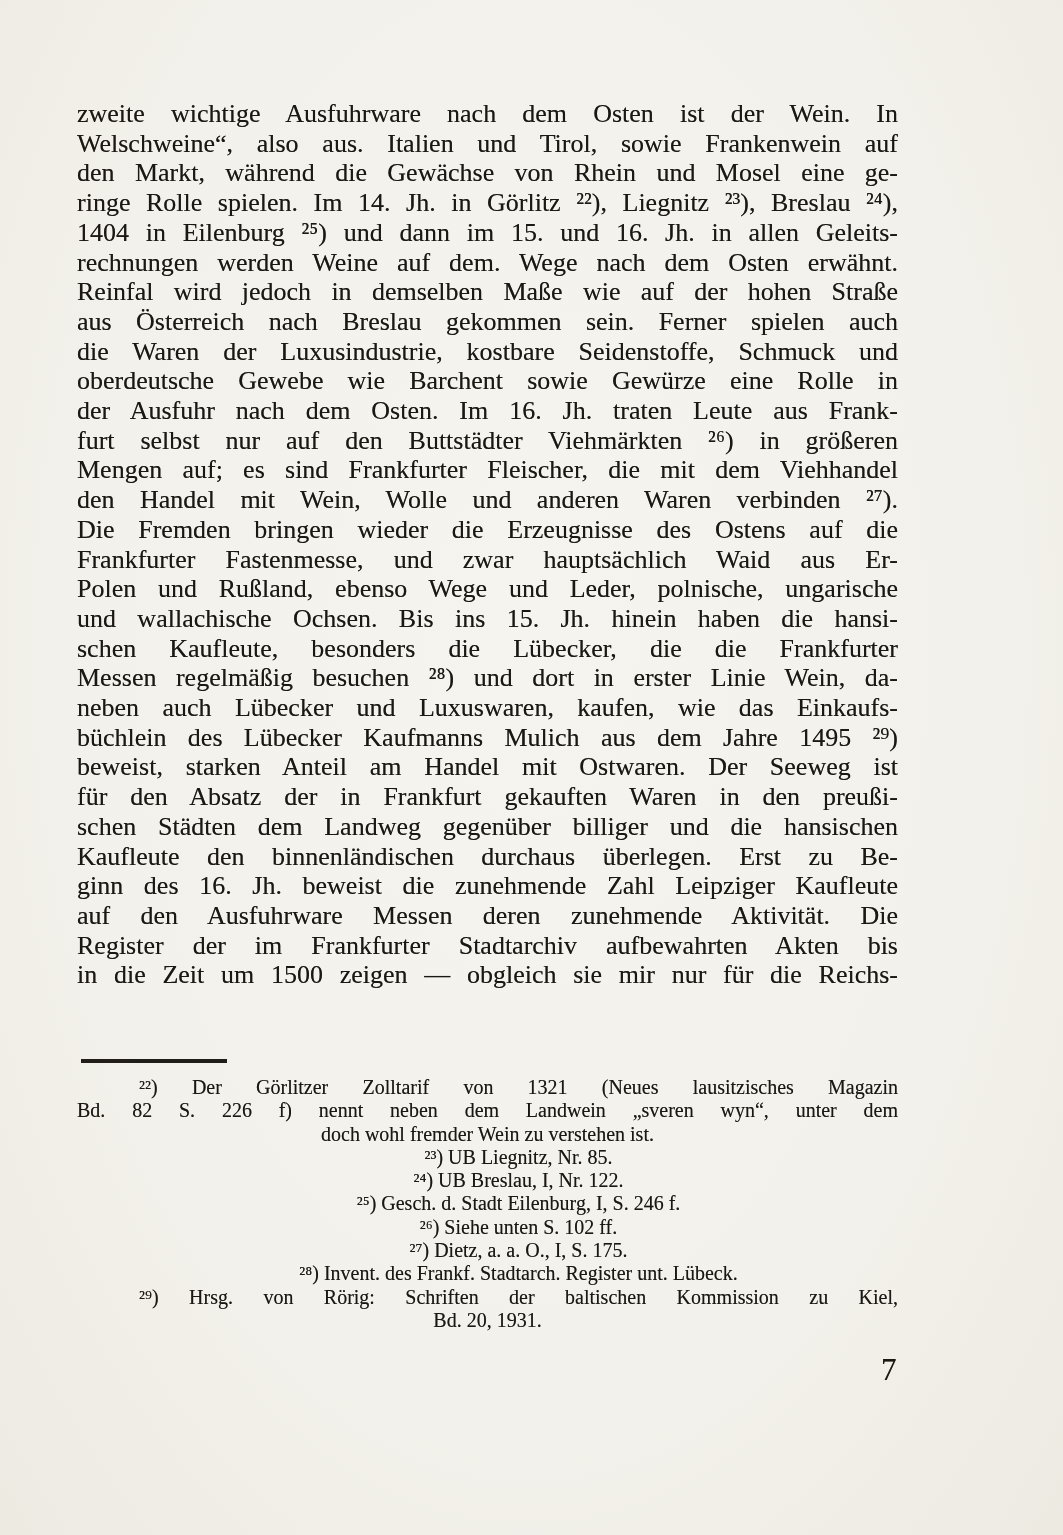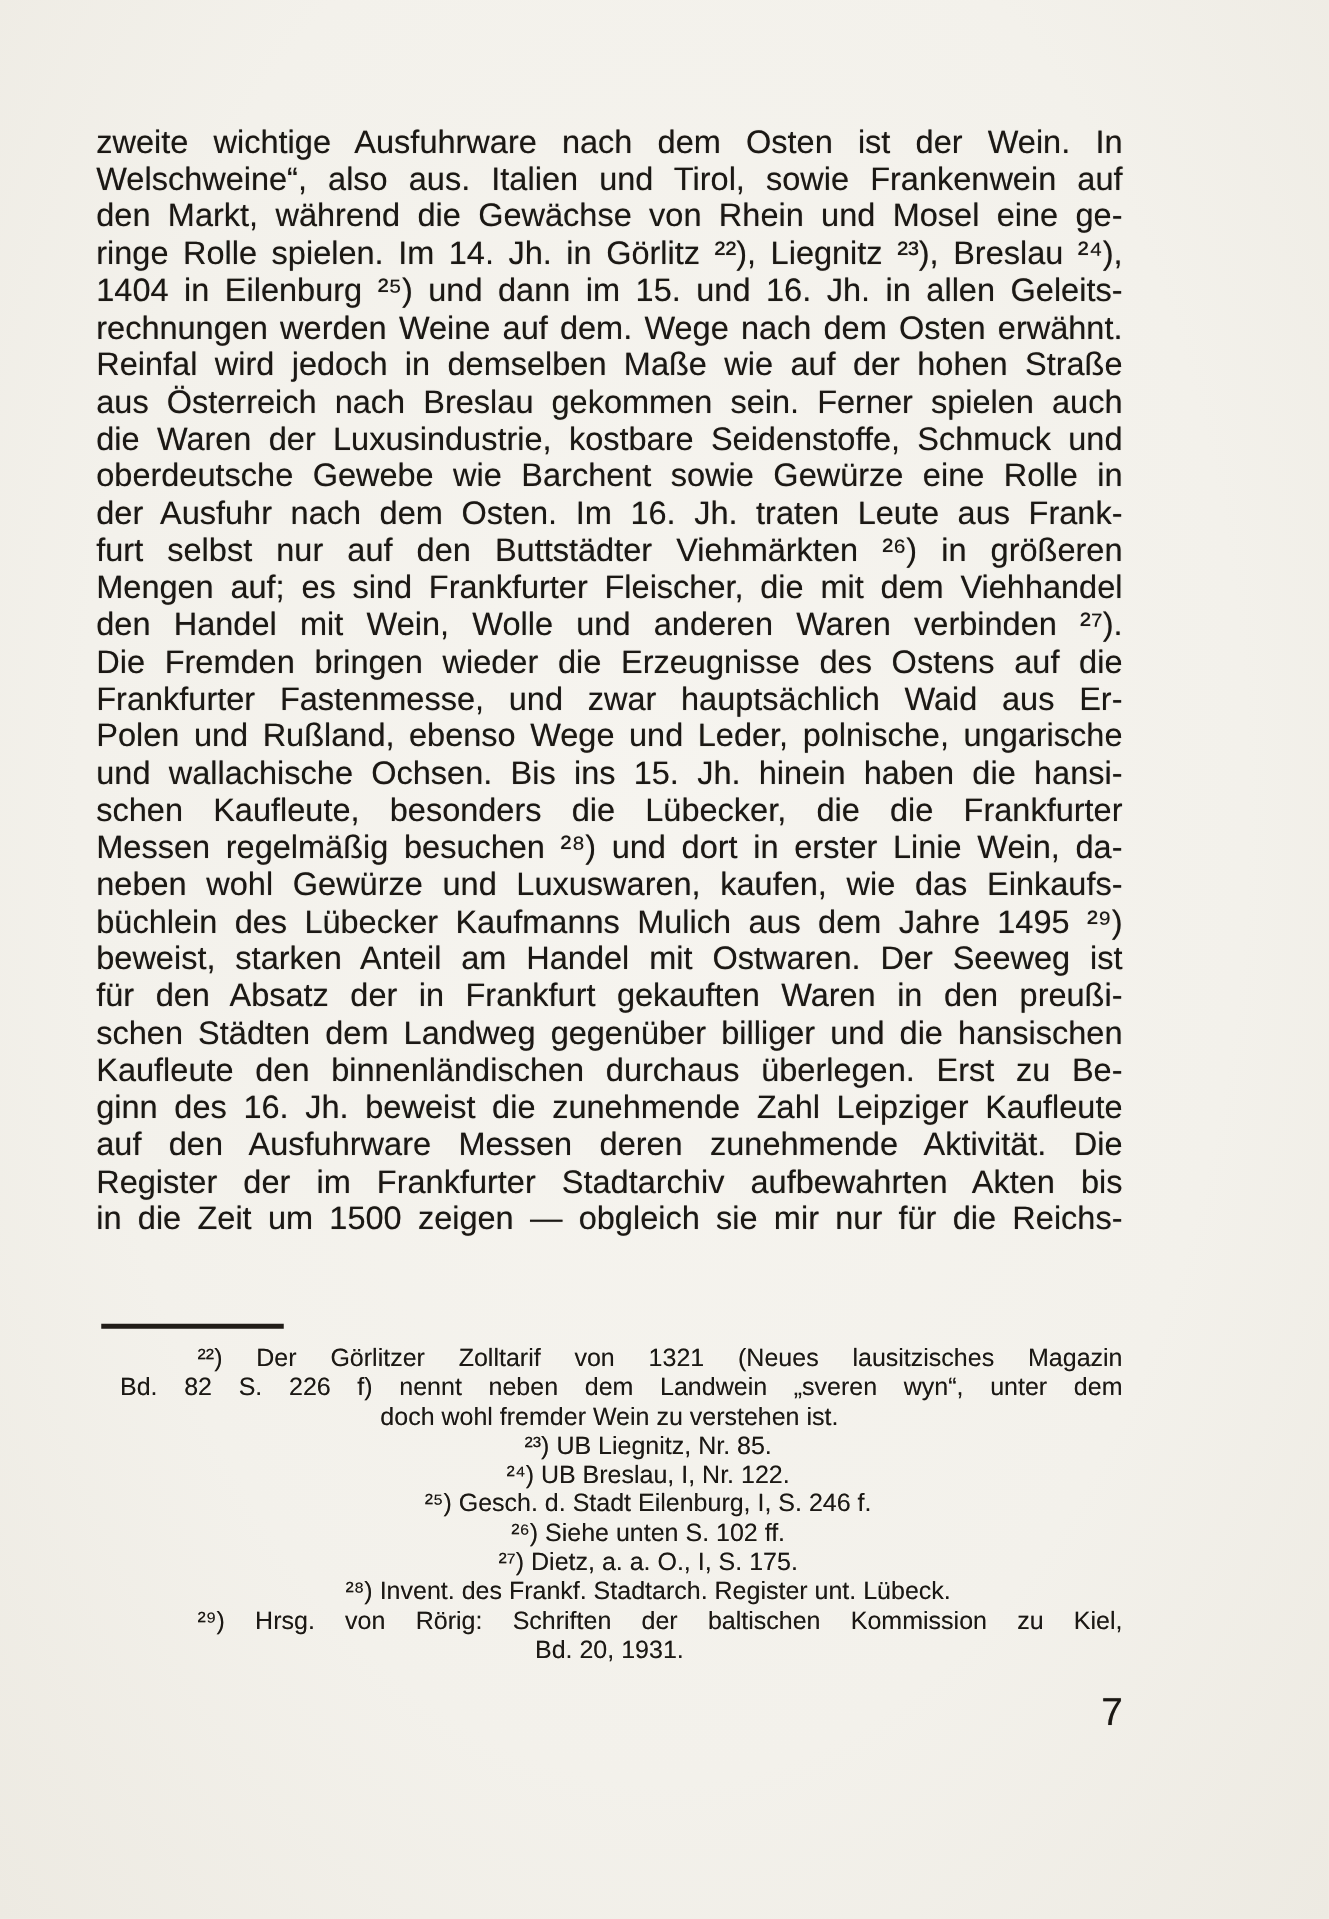"zweite wichtige Ausfuhrware nach dem" .page { font-family: Liberation Sans, sans-serif -> Liberation Serif, serif }
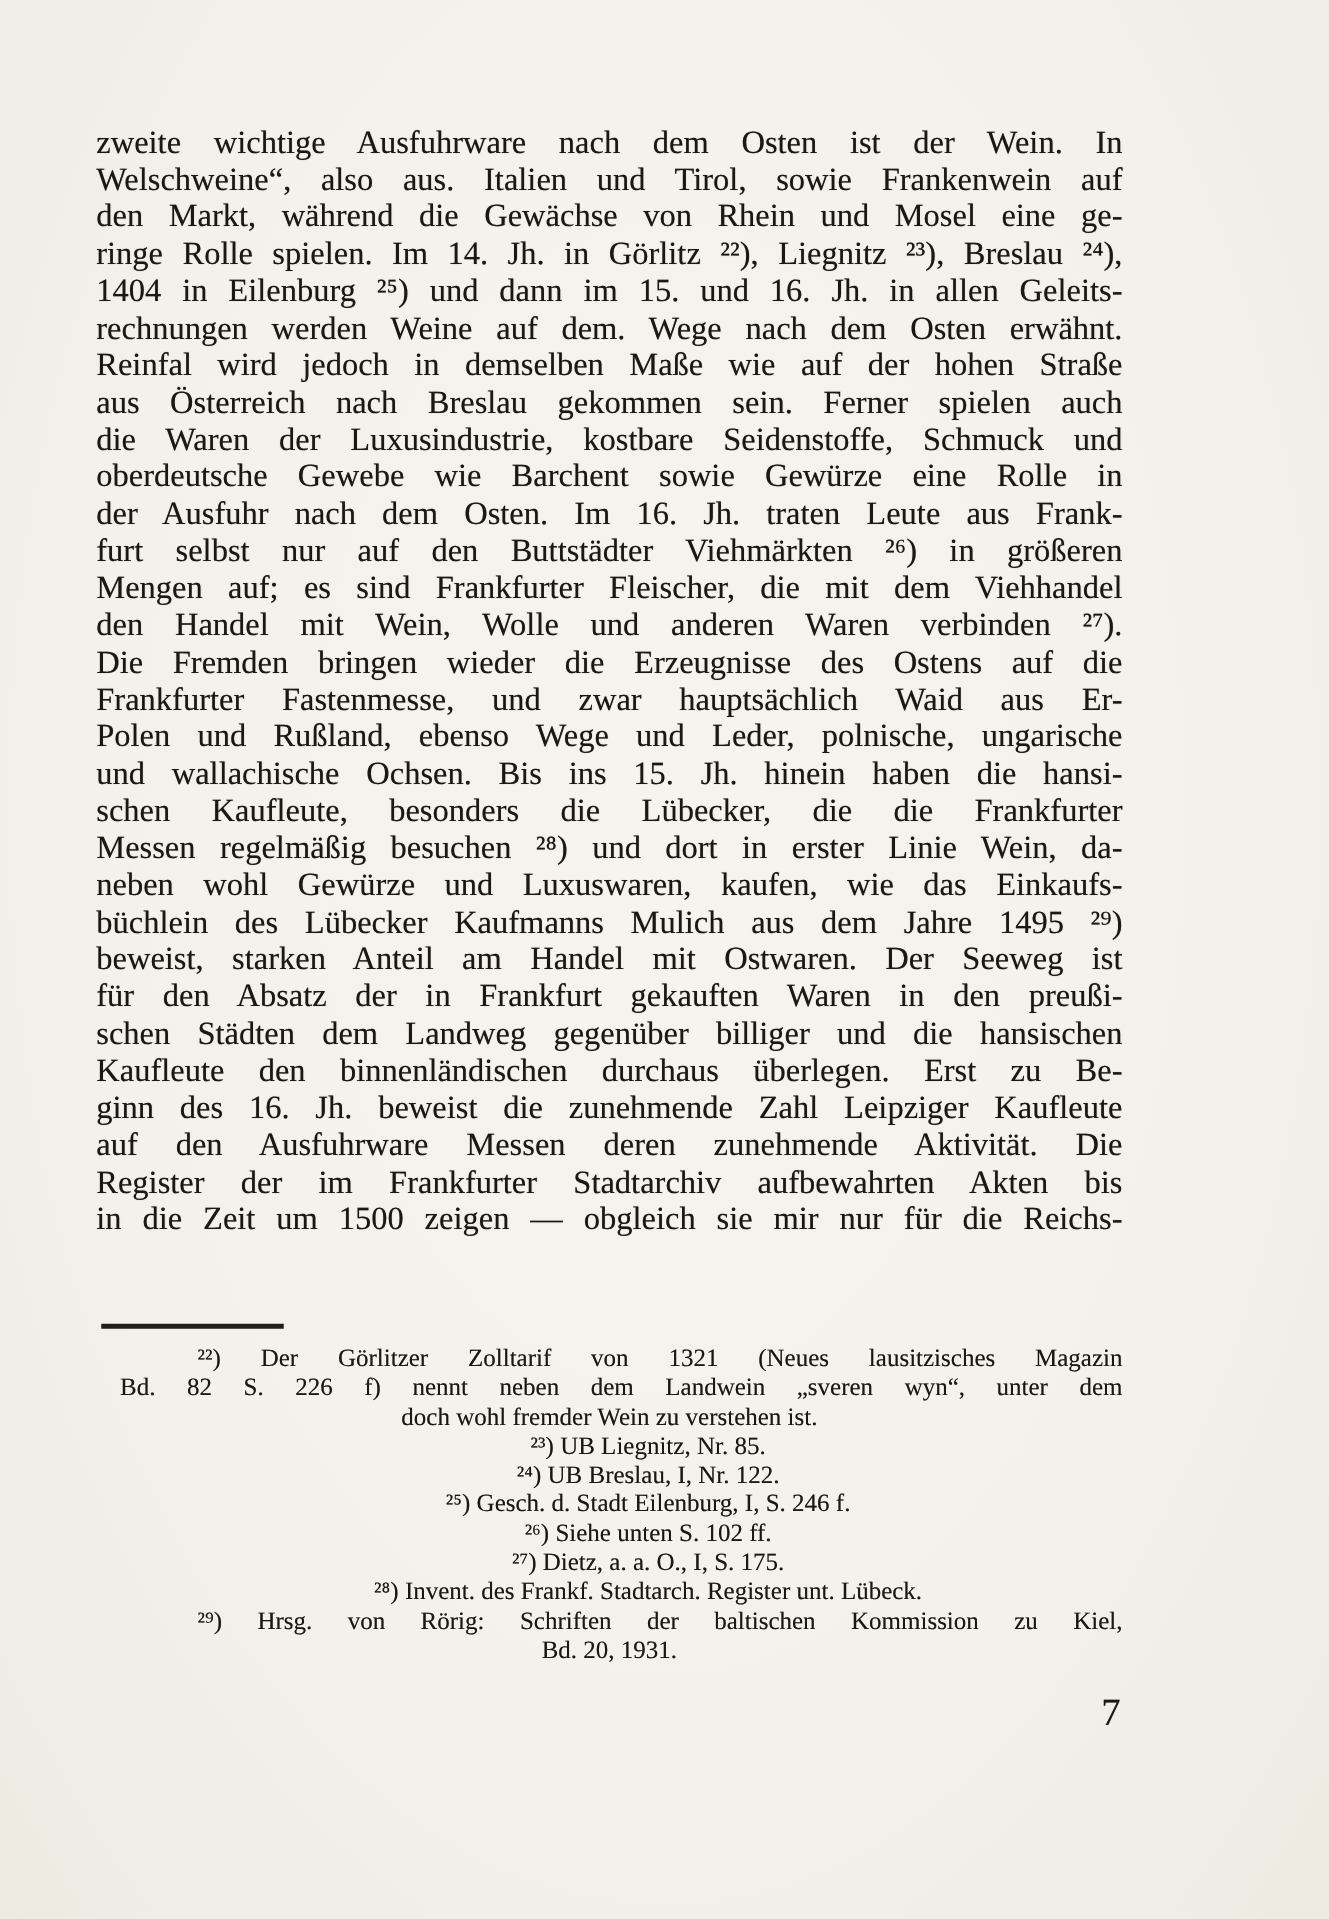"neben wohl Gewürze und Luxuswaren," div.bline { text: wohl Gewürze -> auch Lübecker }
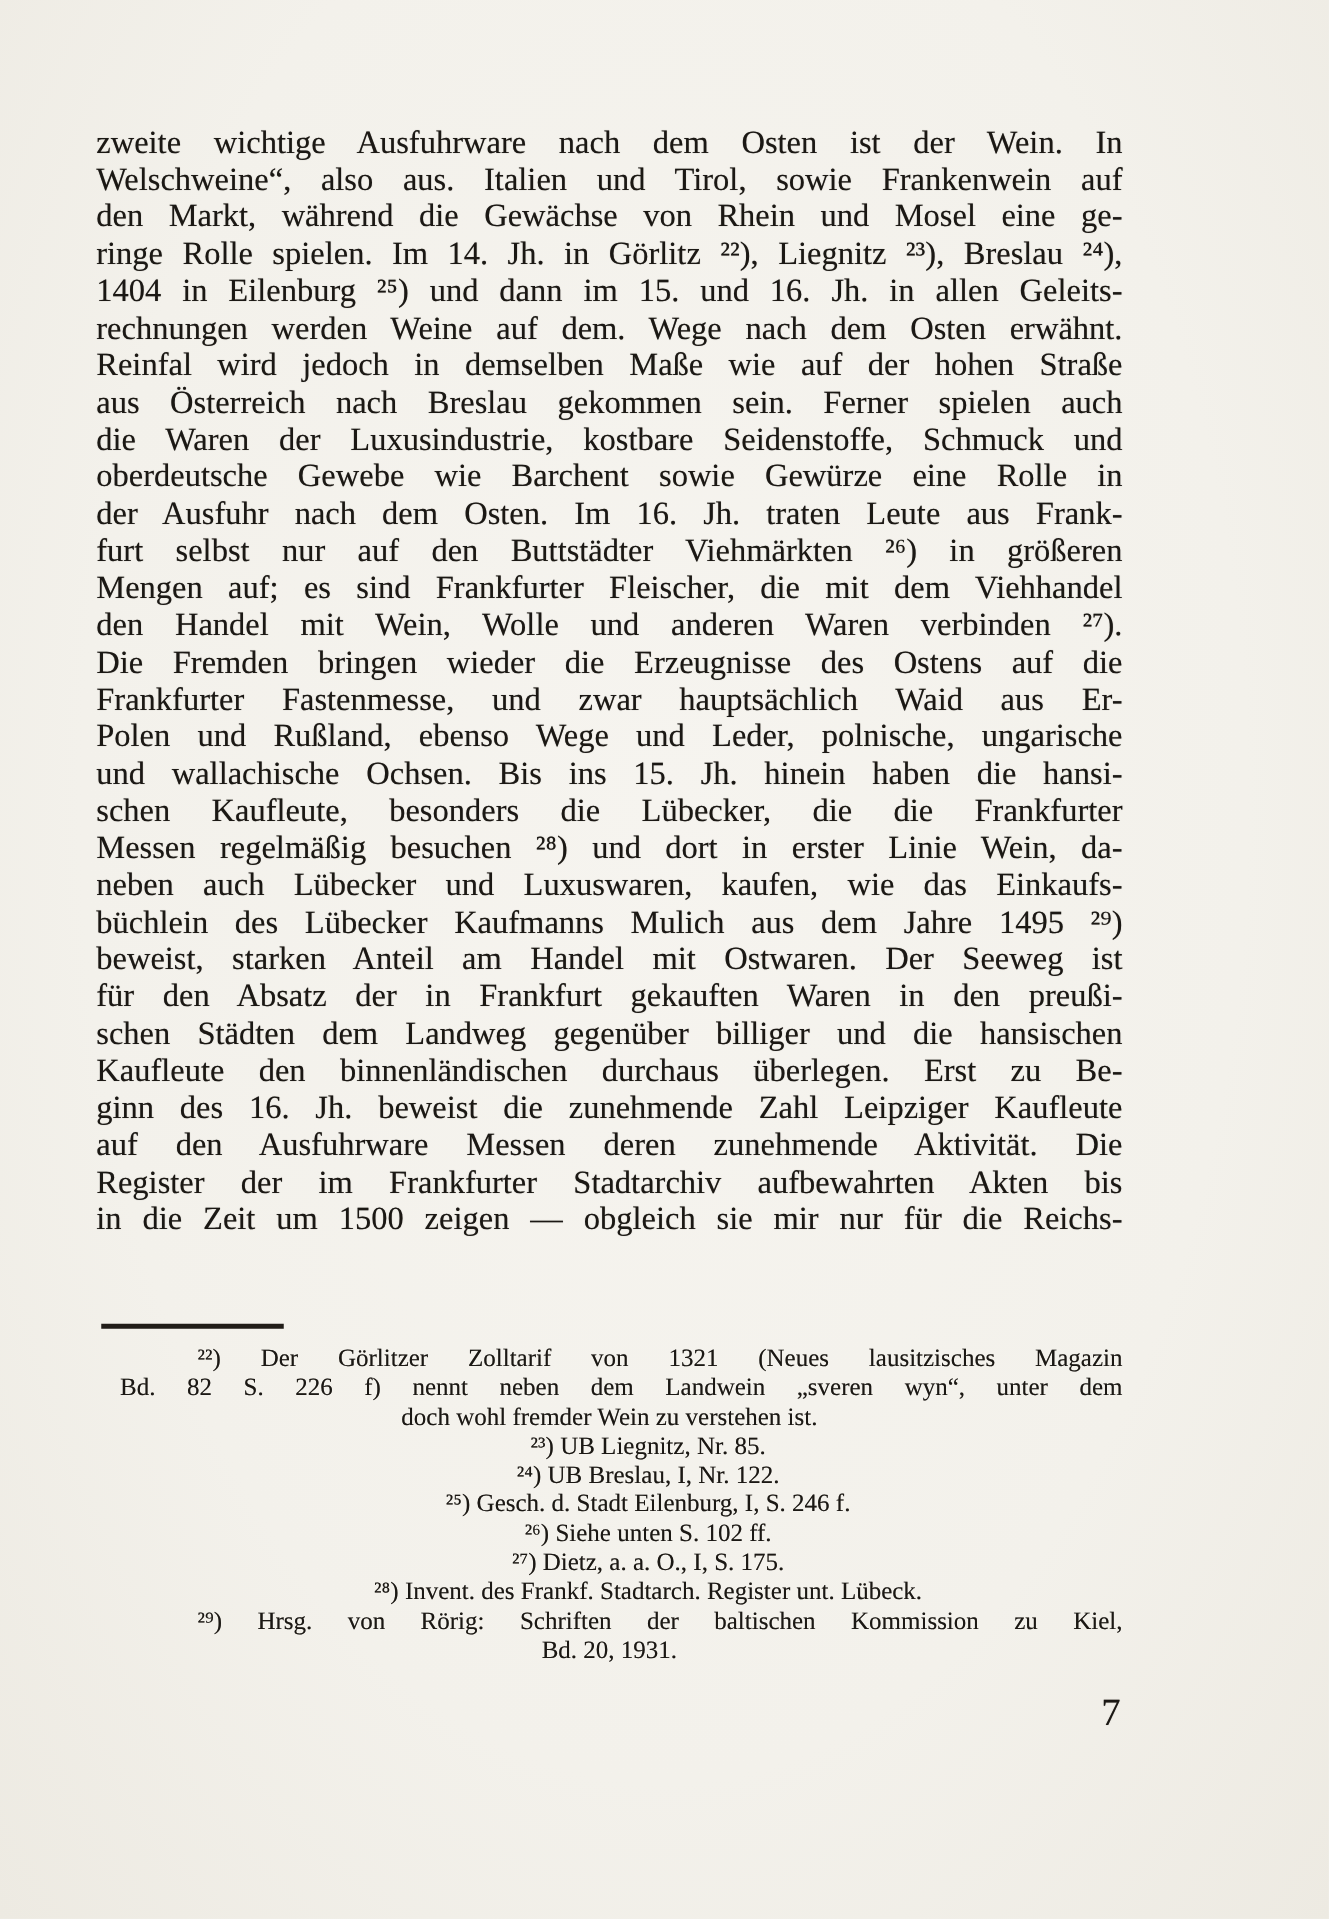"²²) Der Görlitzer Zolltarif von" .fline.just { margin-left: 19px -> none }
